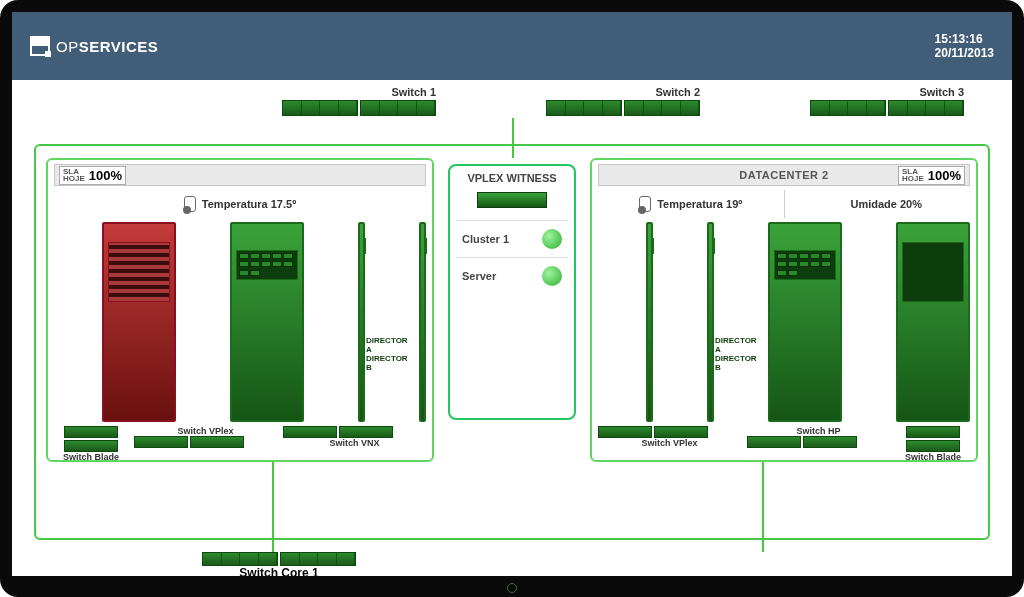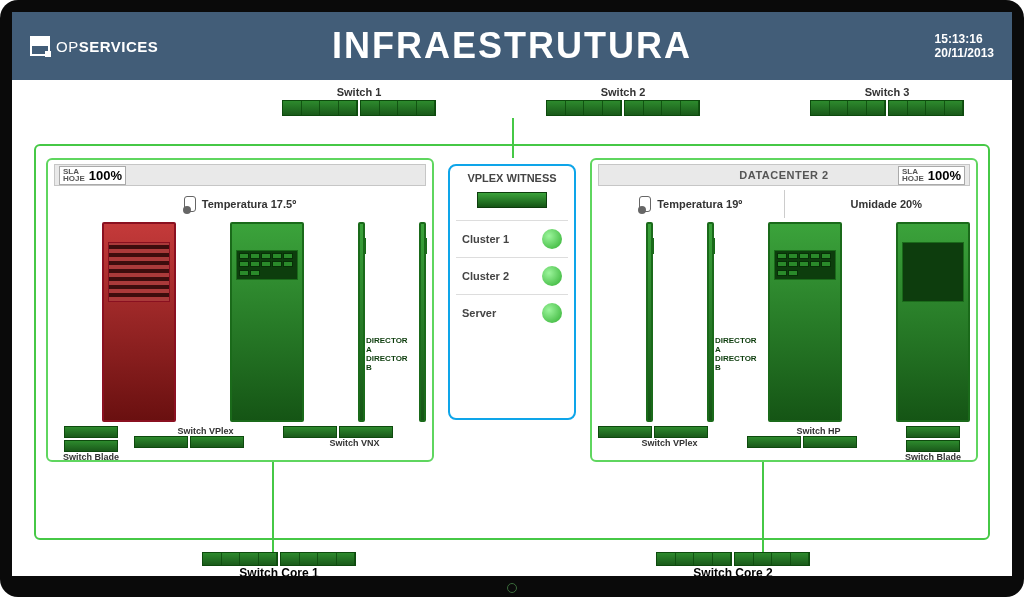"INFRAESTRUTURA" div.title { html: <div>INFRAESTRUTURA</div> -> none }
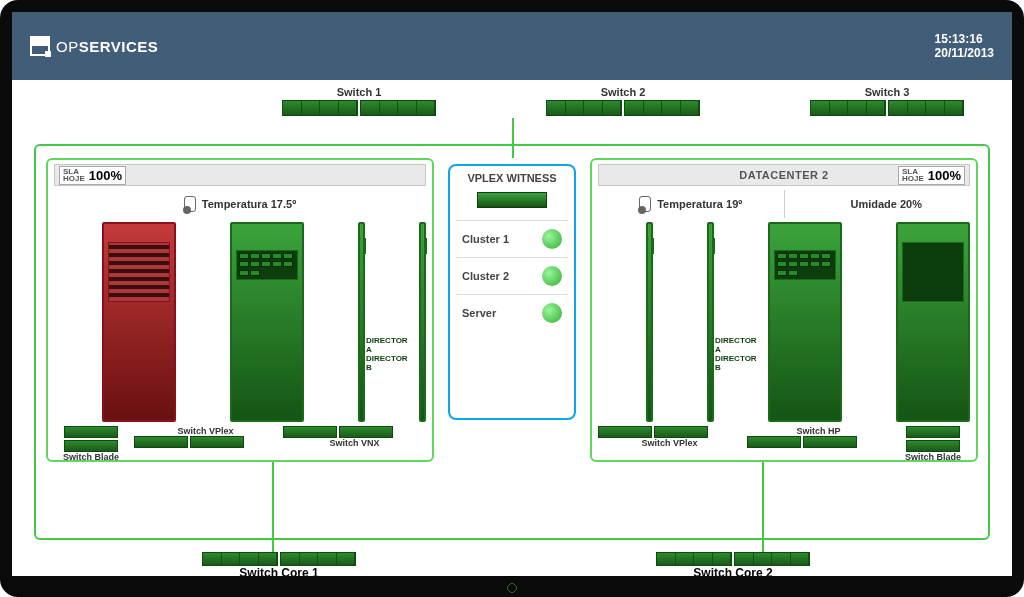"Switch 1" .switch-block { text-align: center -> right }
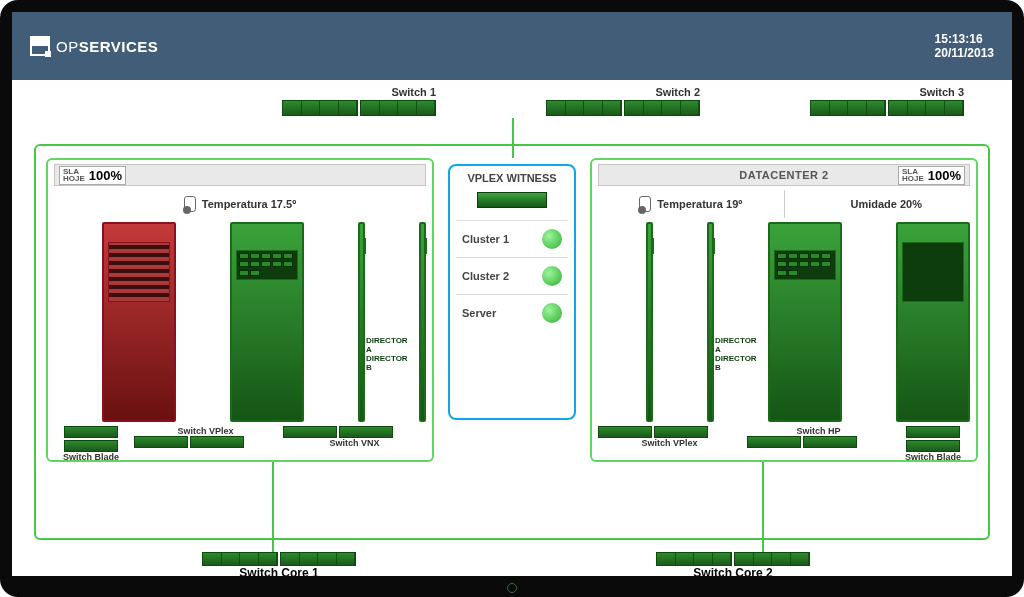"VPLEX WITNESS" .witness { border: 2px solid #0ea5e9 -> 2px solid #22c55e }
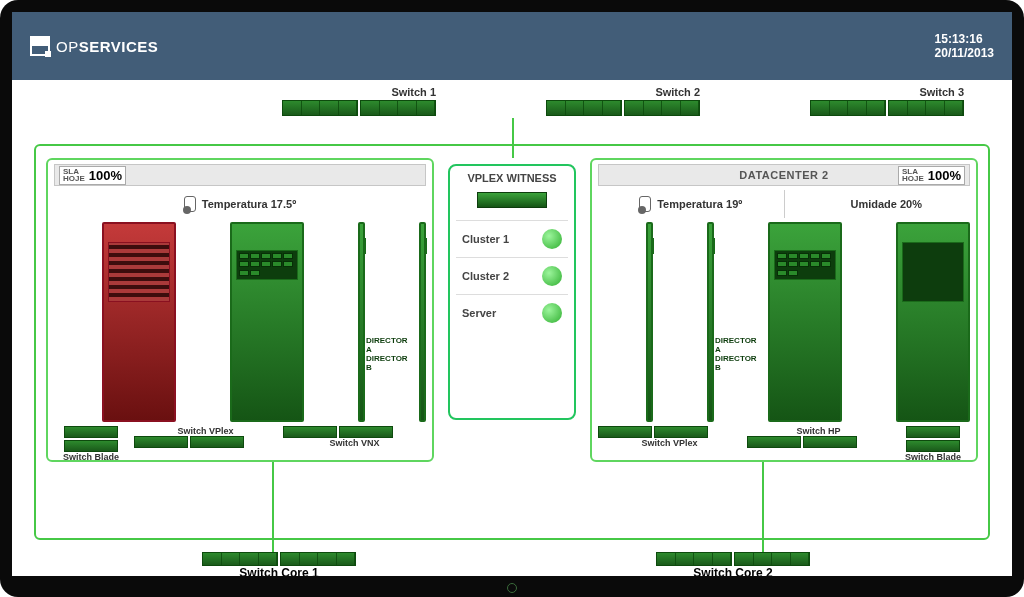"Cluster 2" div.witness-row { html: <div> <span>Cluster 2</span> <span></span> </div> -> none }
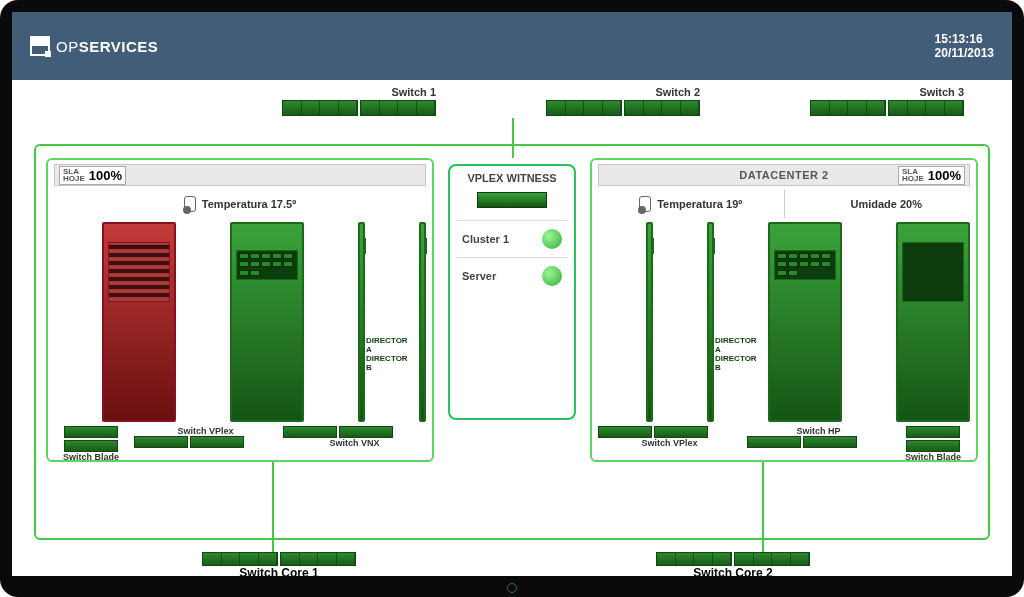"Switch Core 2" div.core-sw { html: <div> <div> <div> <div></div> <div></div> <div></div> <div></div> </div> <div> <div></div> <div></div> <div></div> <div></div> </div> </div> <div>Switch Core 2</div> </div> -> none }
